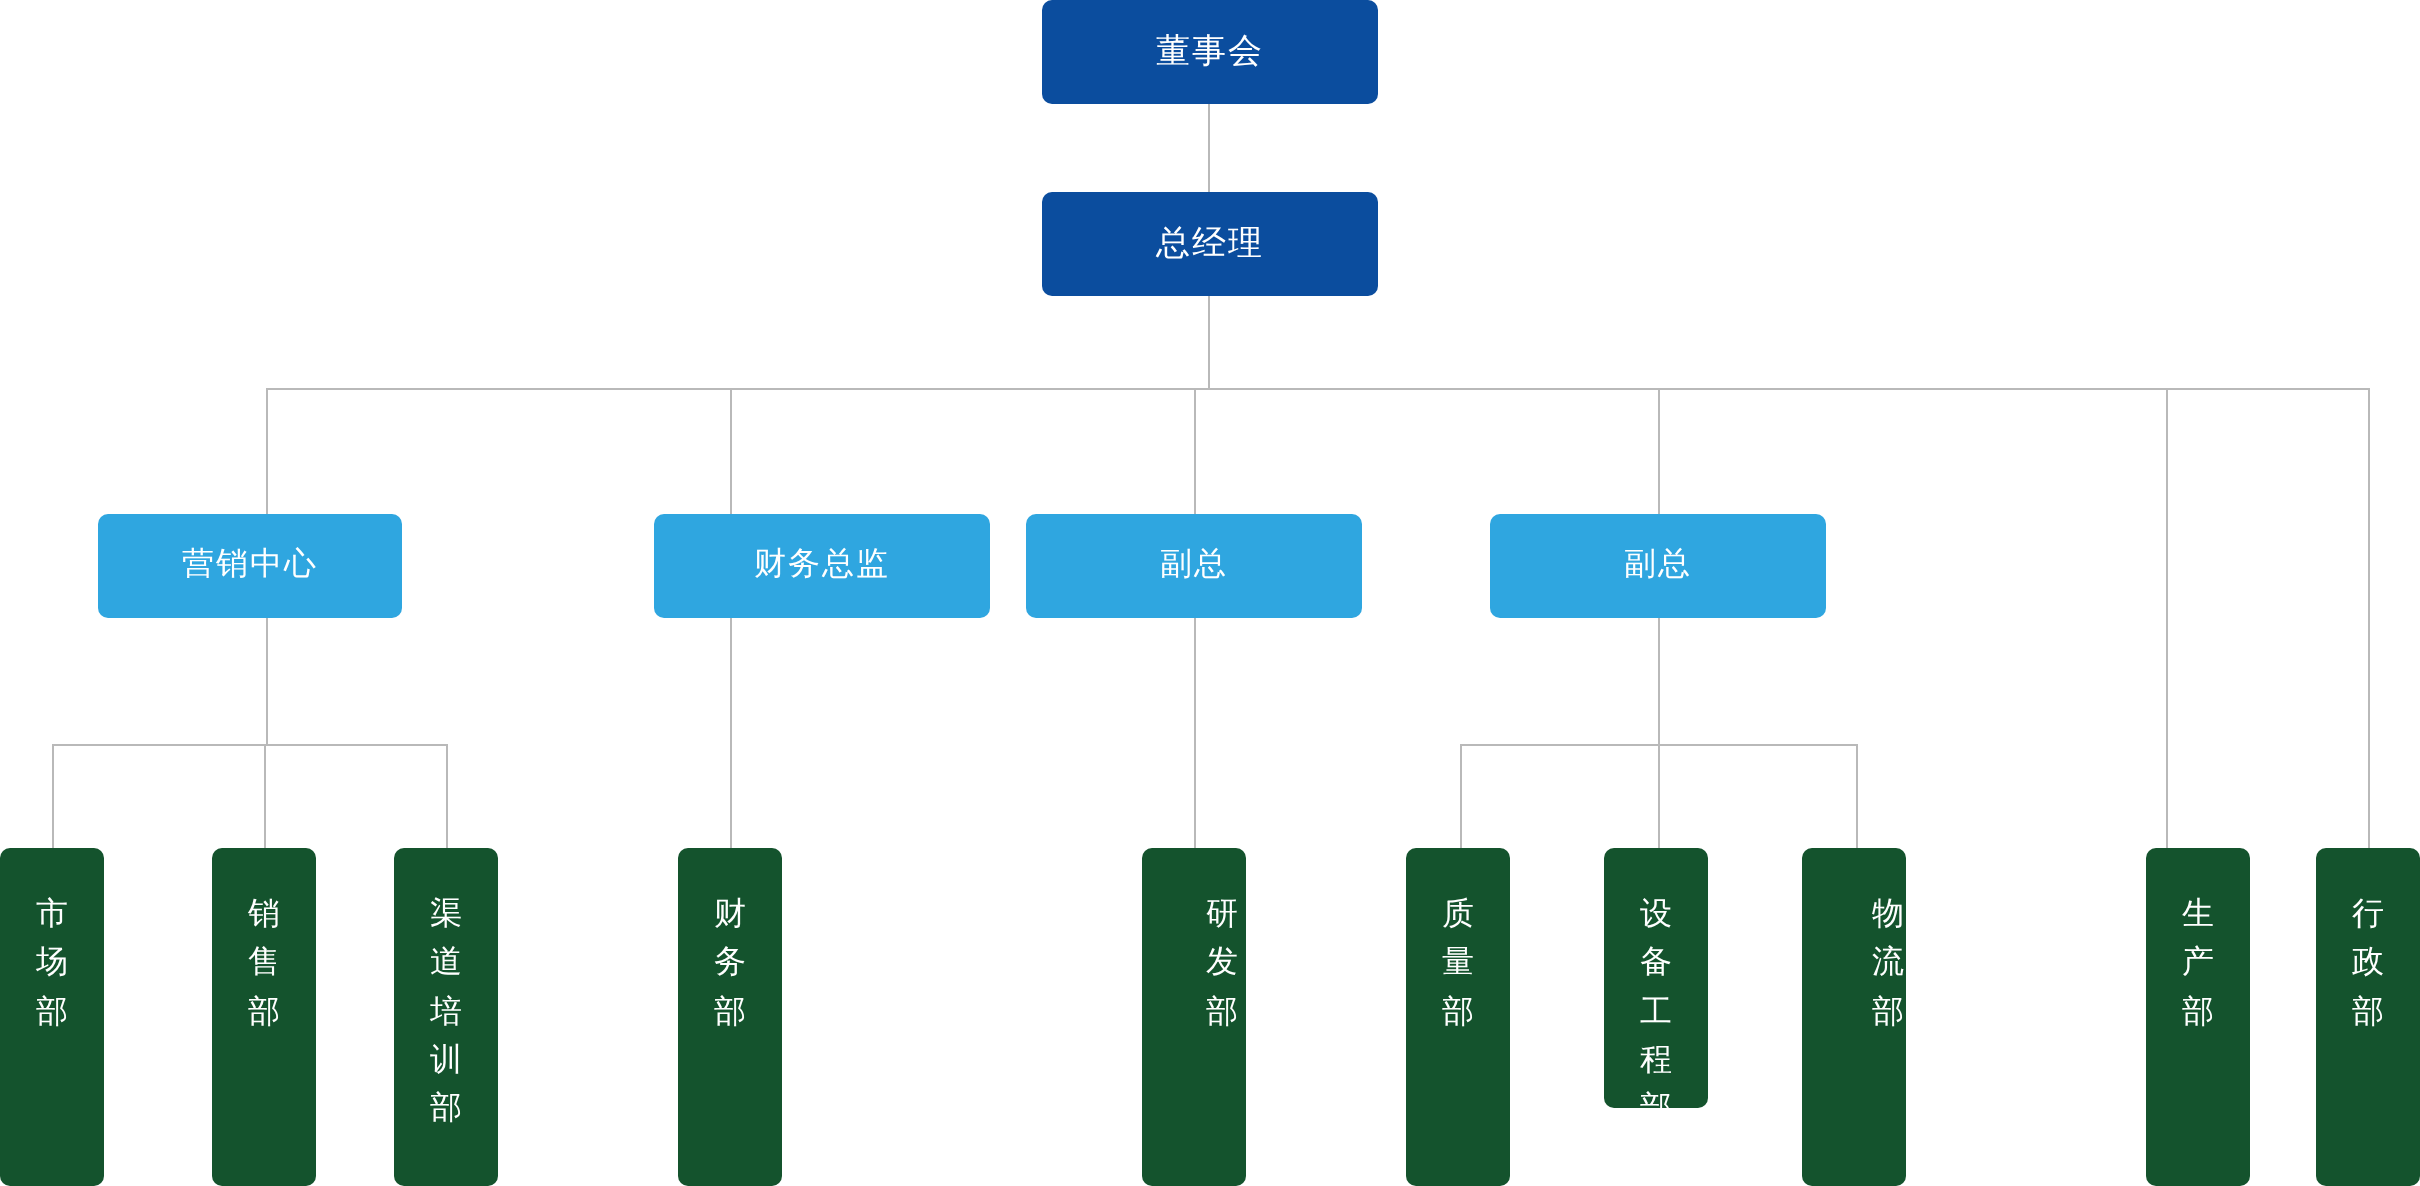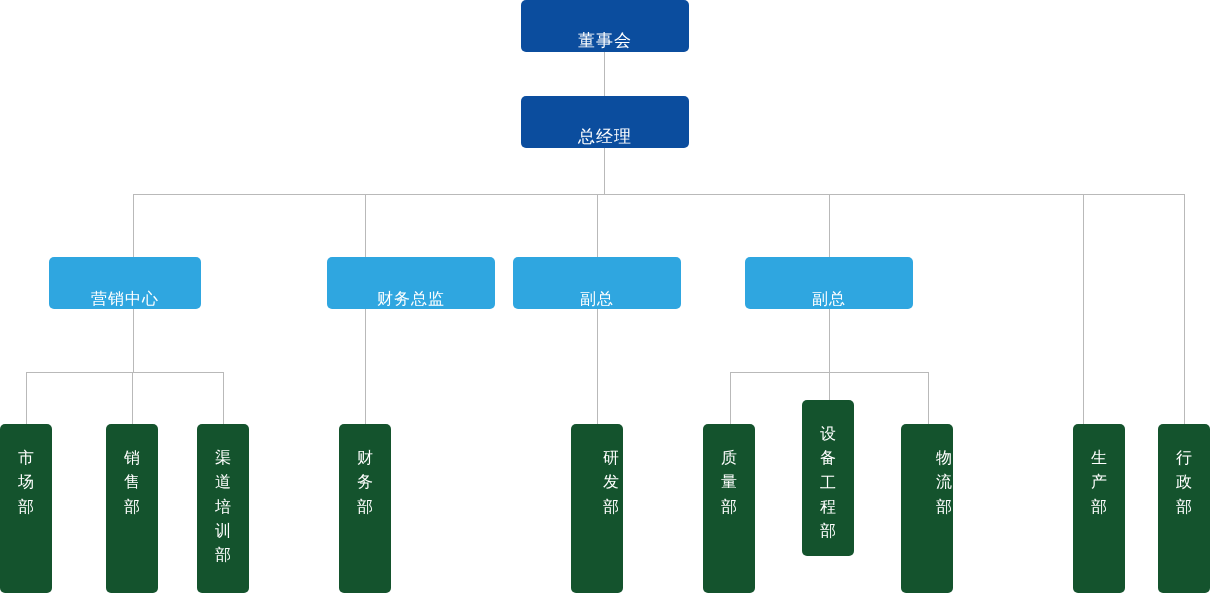"董事会" .node { align-items: flex-end -> center }
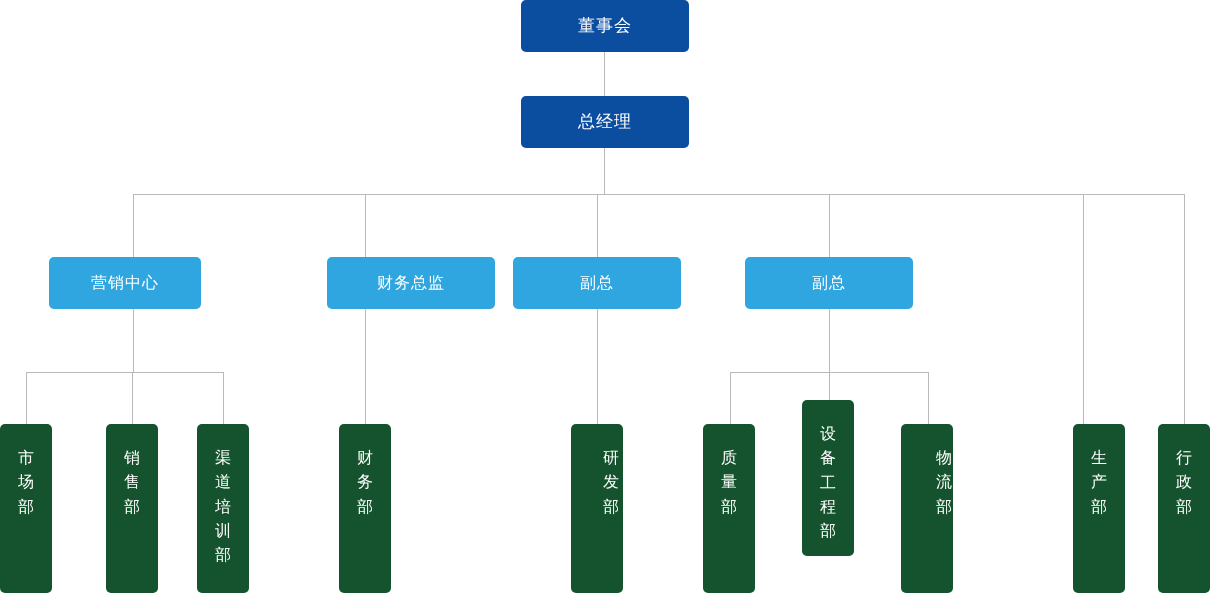"设备工程部" div.node { height: 156px -> 130px; top: 400px -> 424px }
